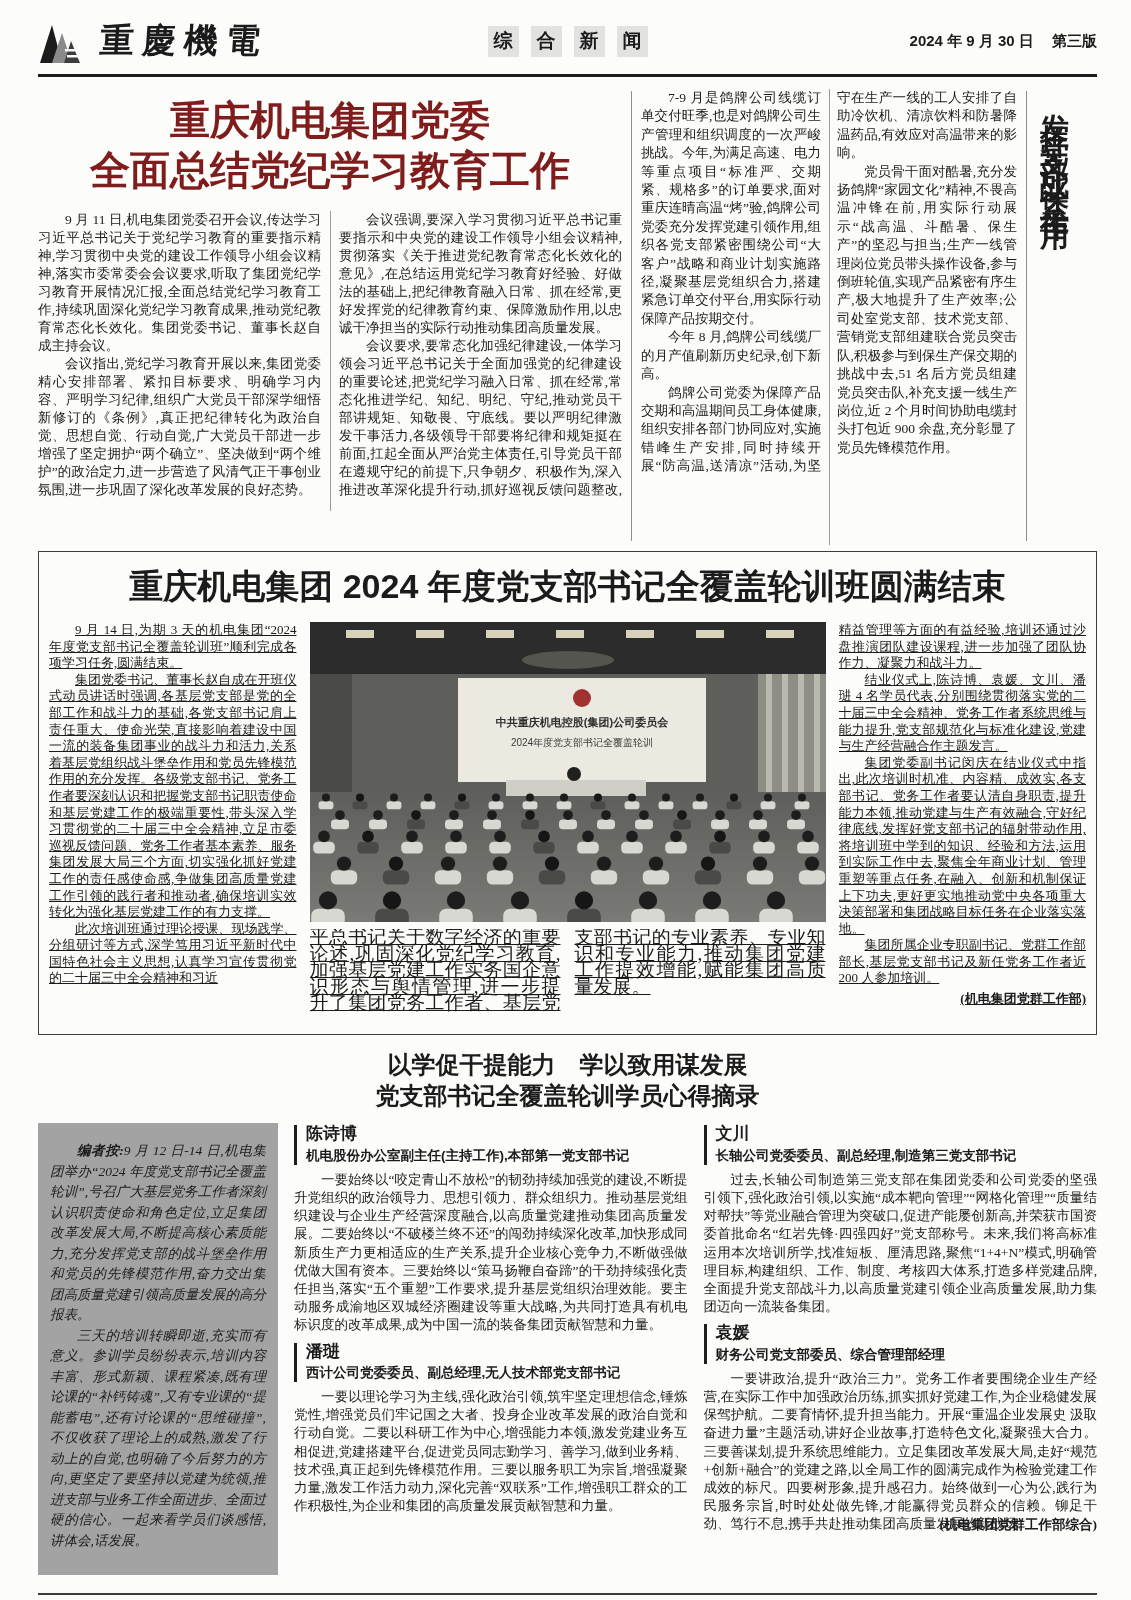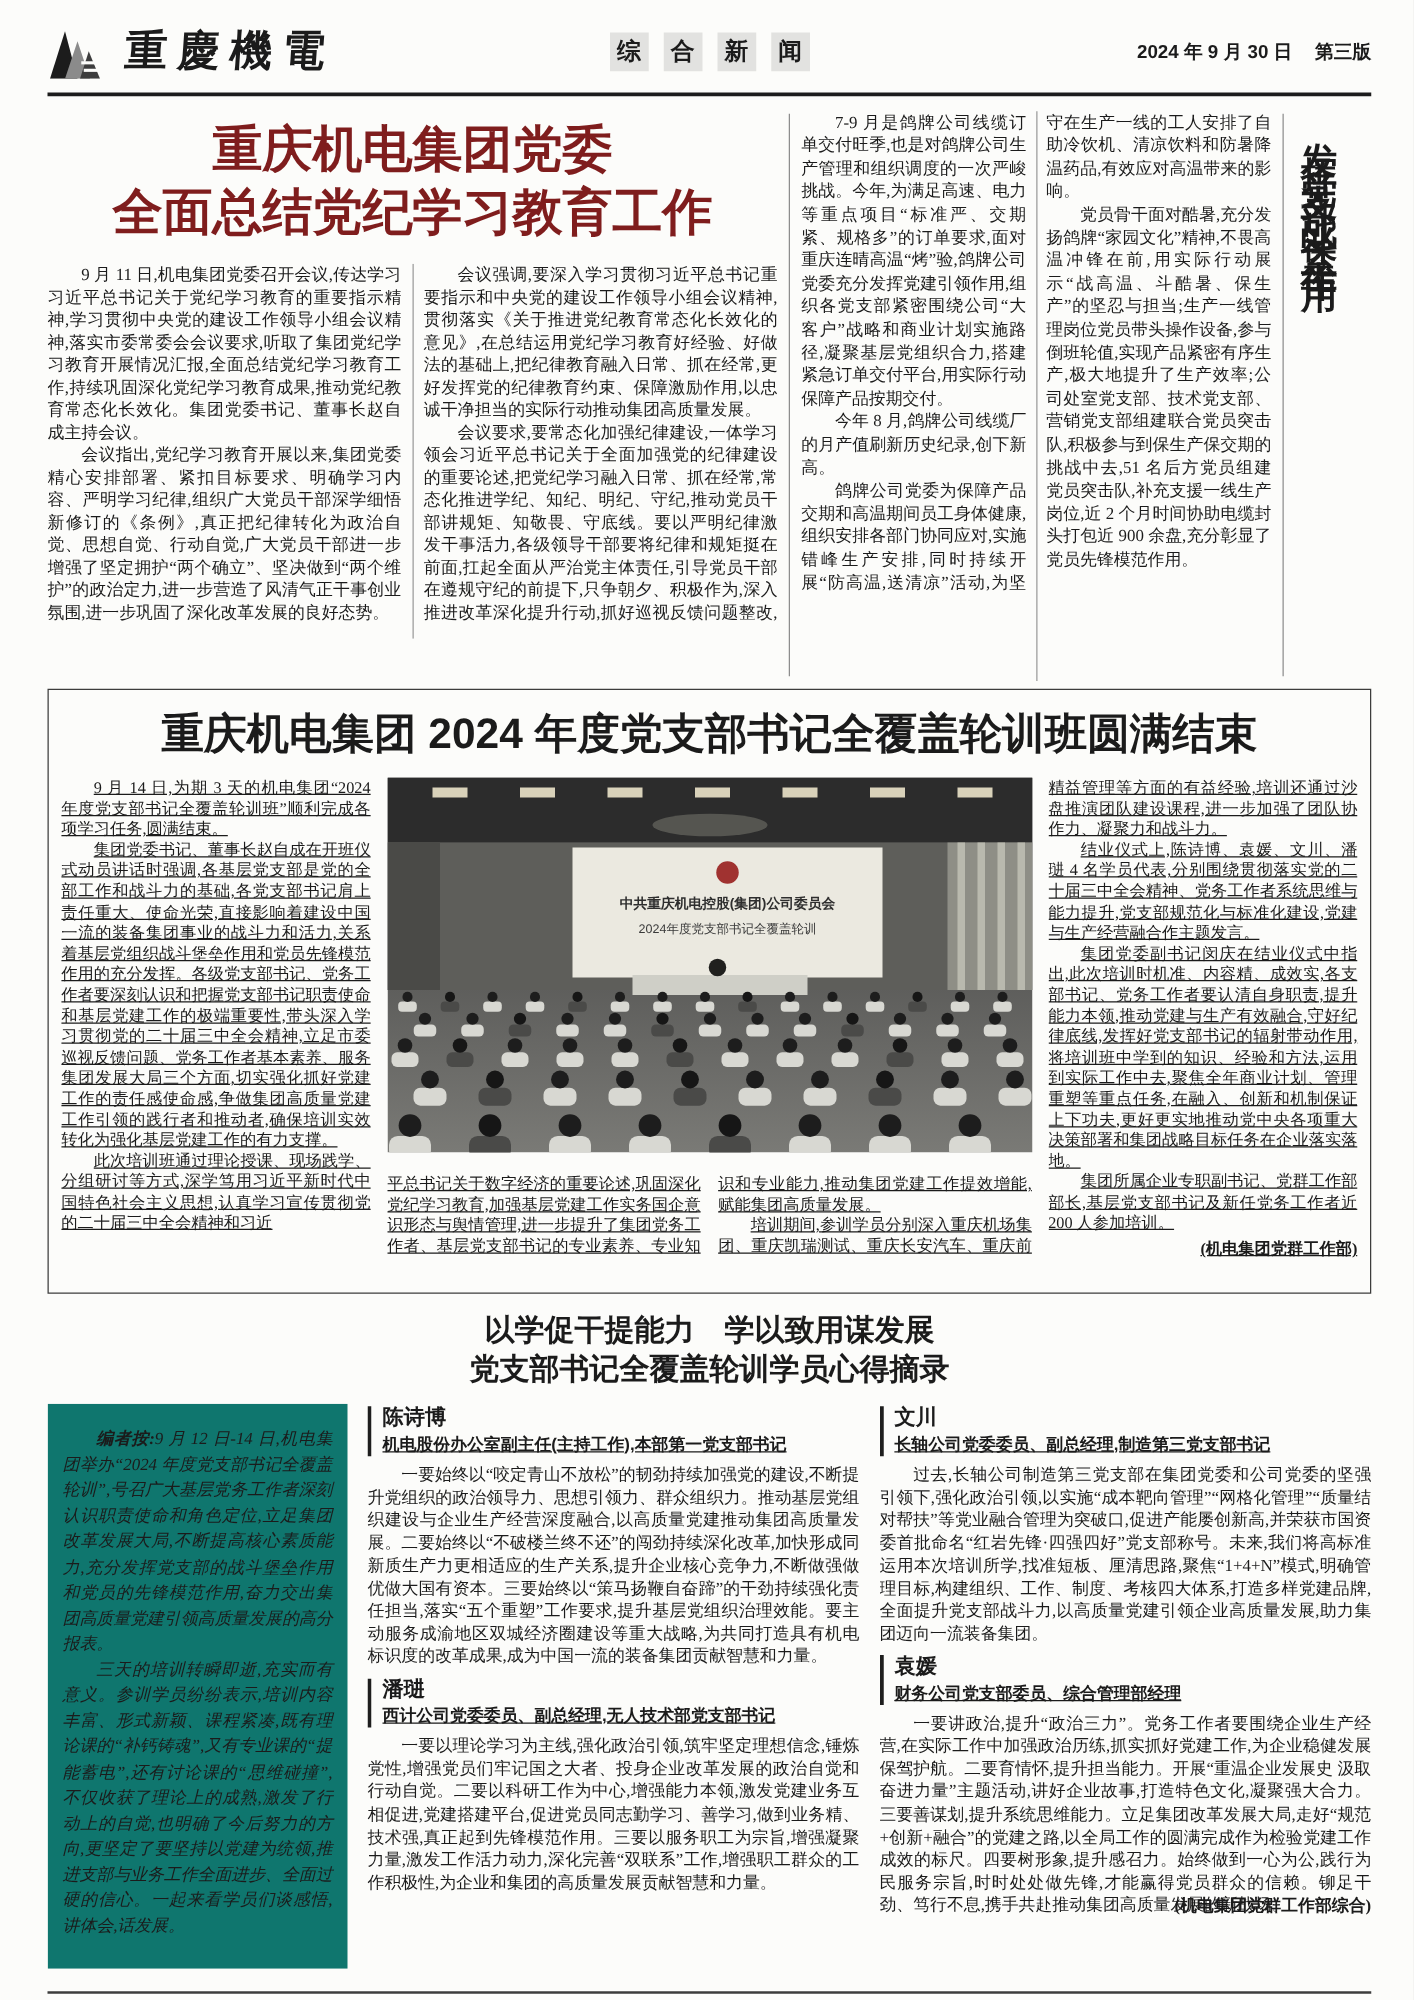"平总书记关于数字经济的重要论述,巩固深化党纪学习教育,加强基层党建工作实务国企意" .below { font-size: 13px -> 19px; margin-top: 17px -> 7px }
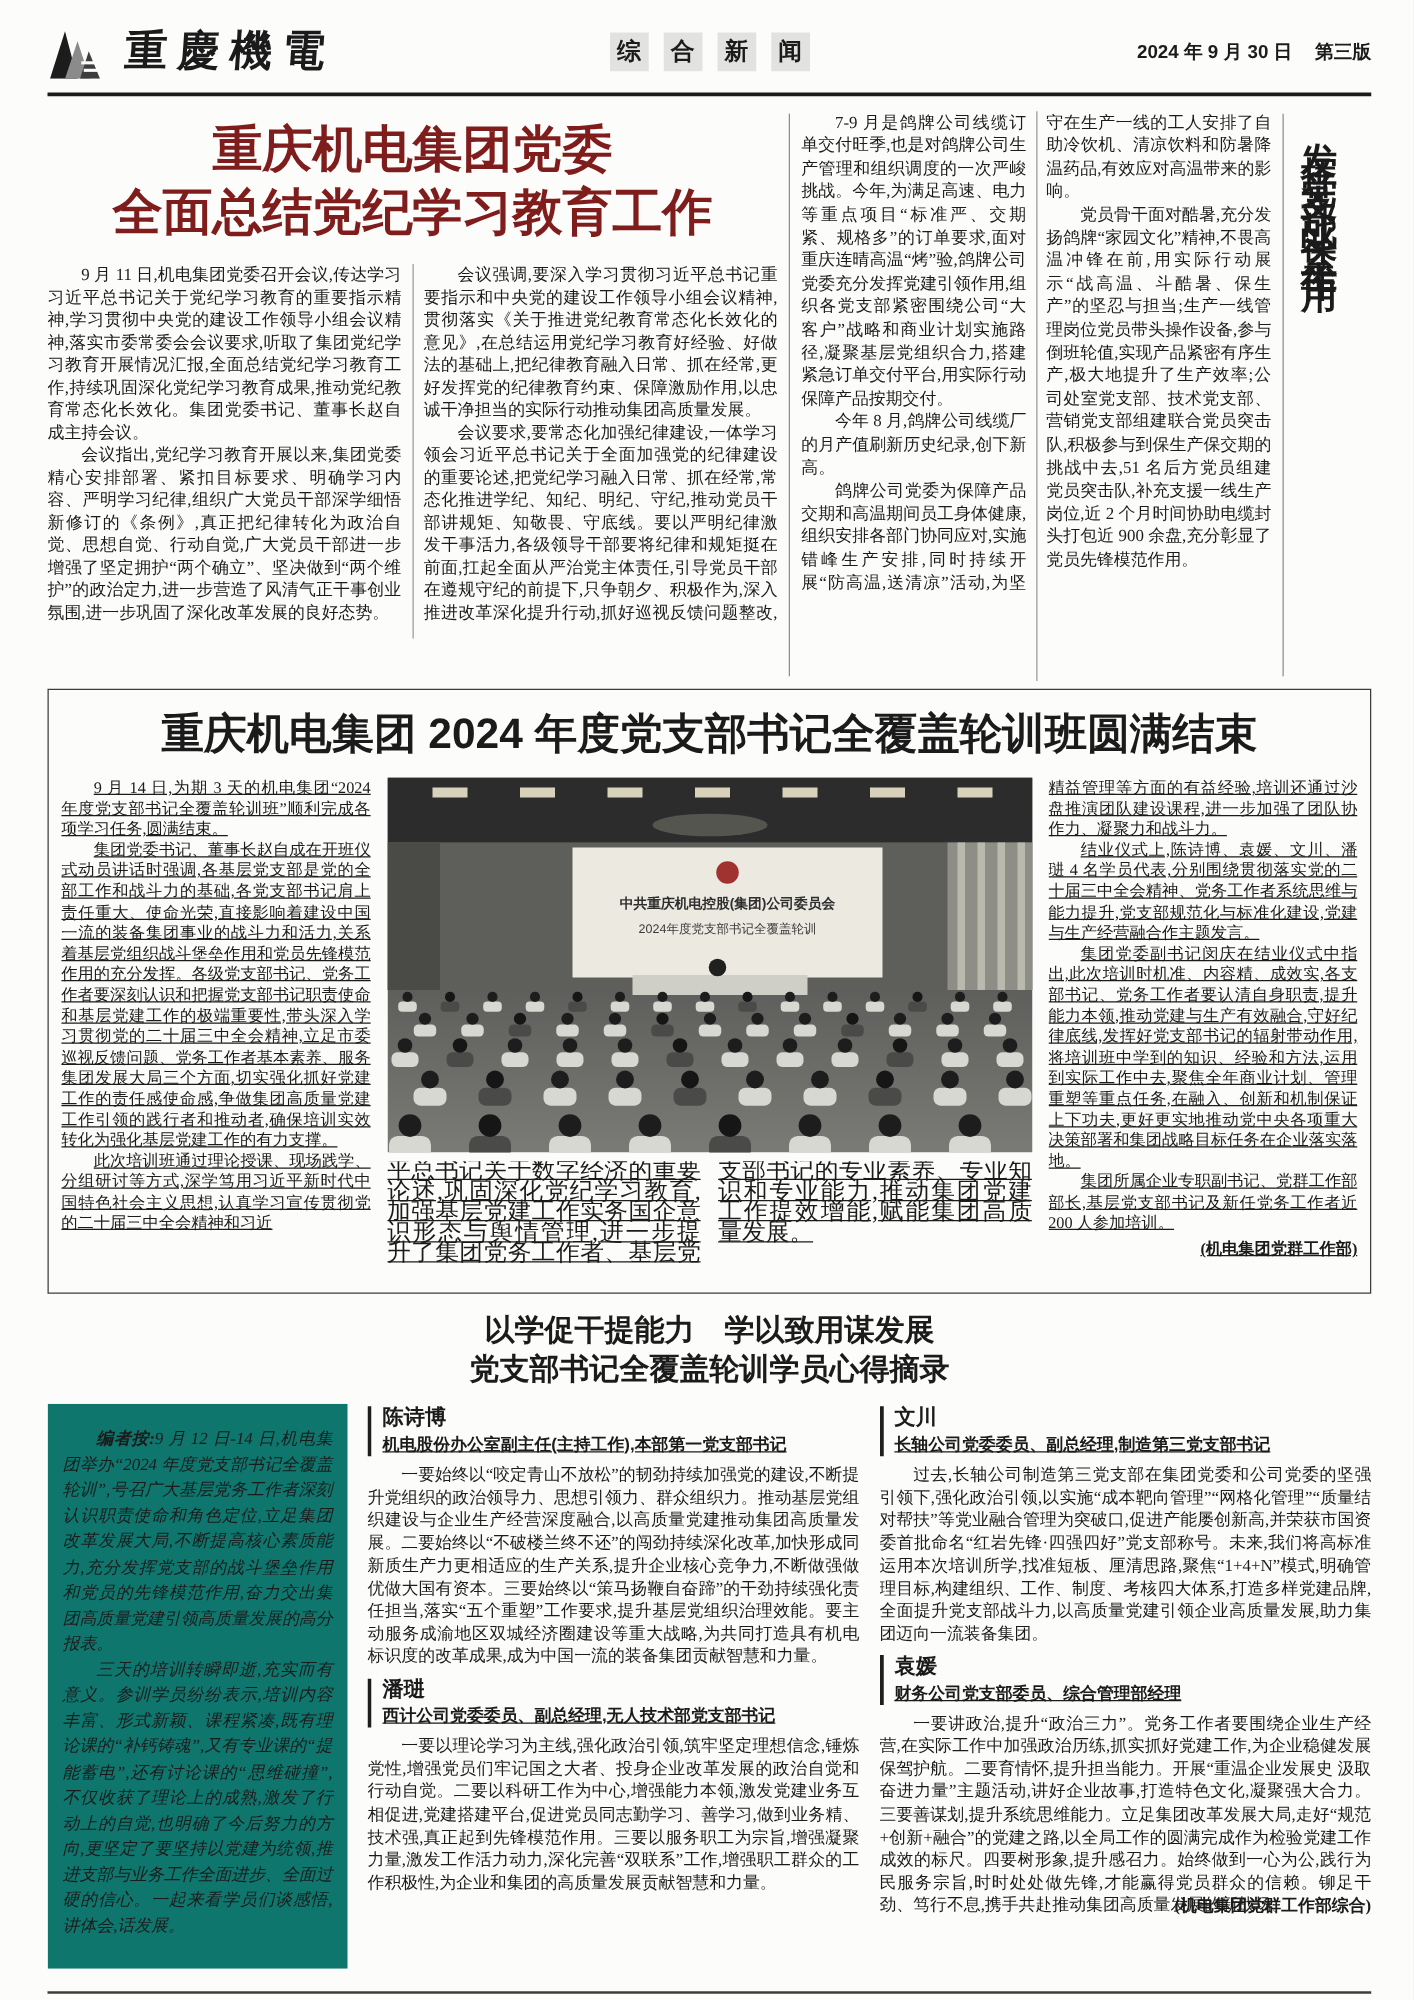"编者按:9 月 12 日-14 日,机电集团举办“2024" .ednote { background: #0f766e -> #a3a3a3 }
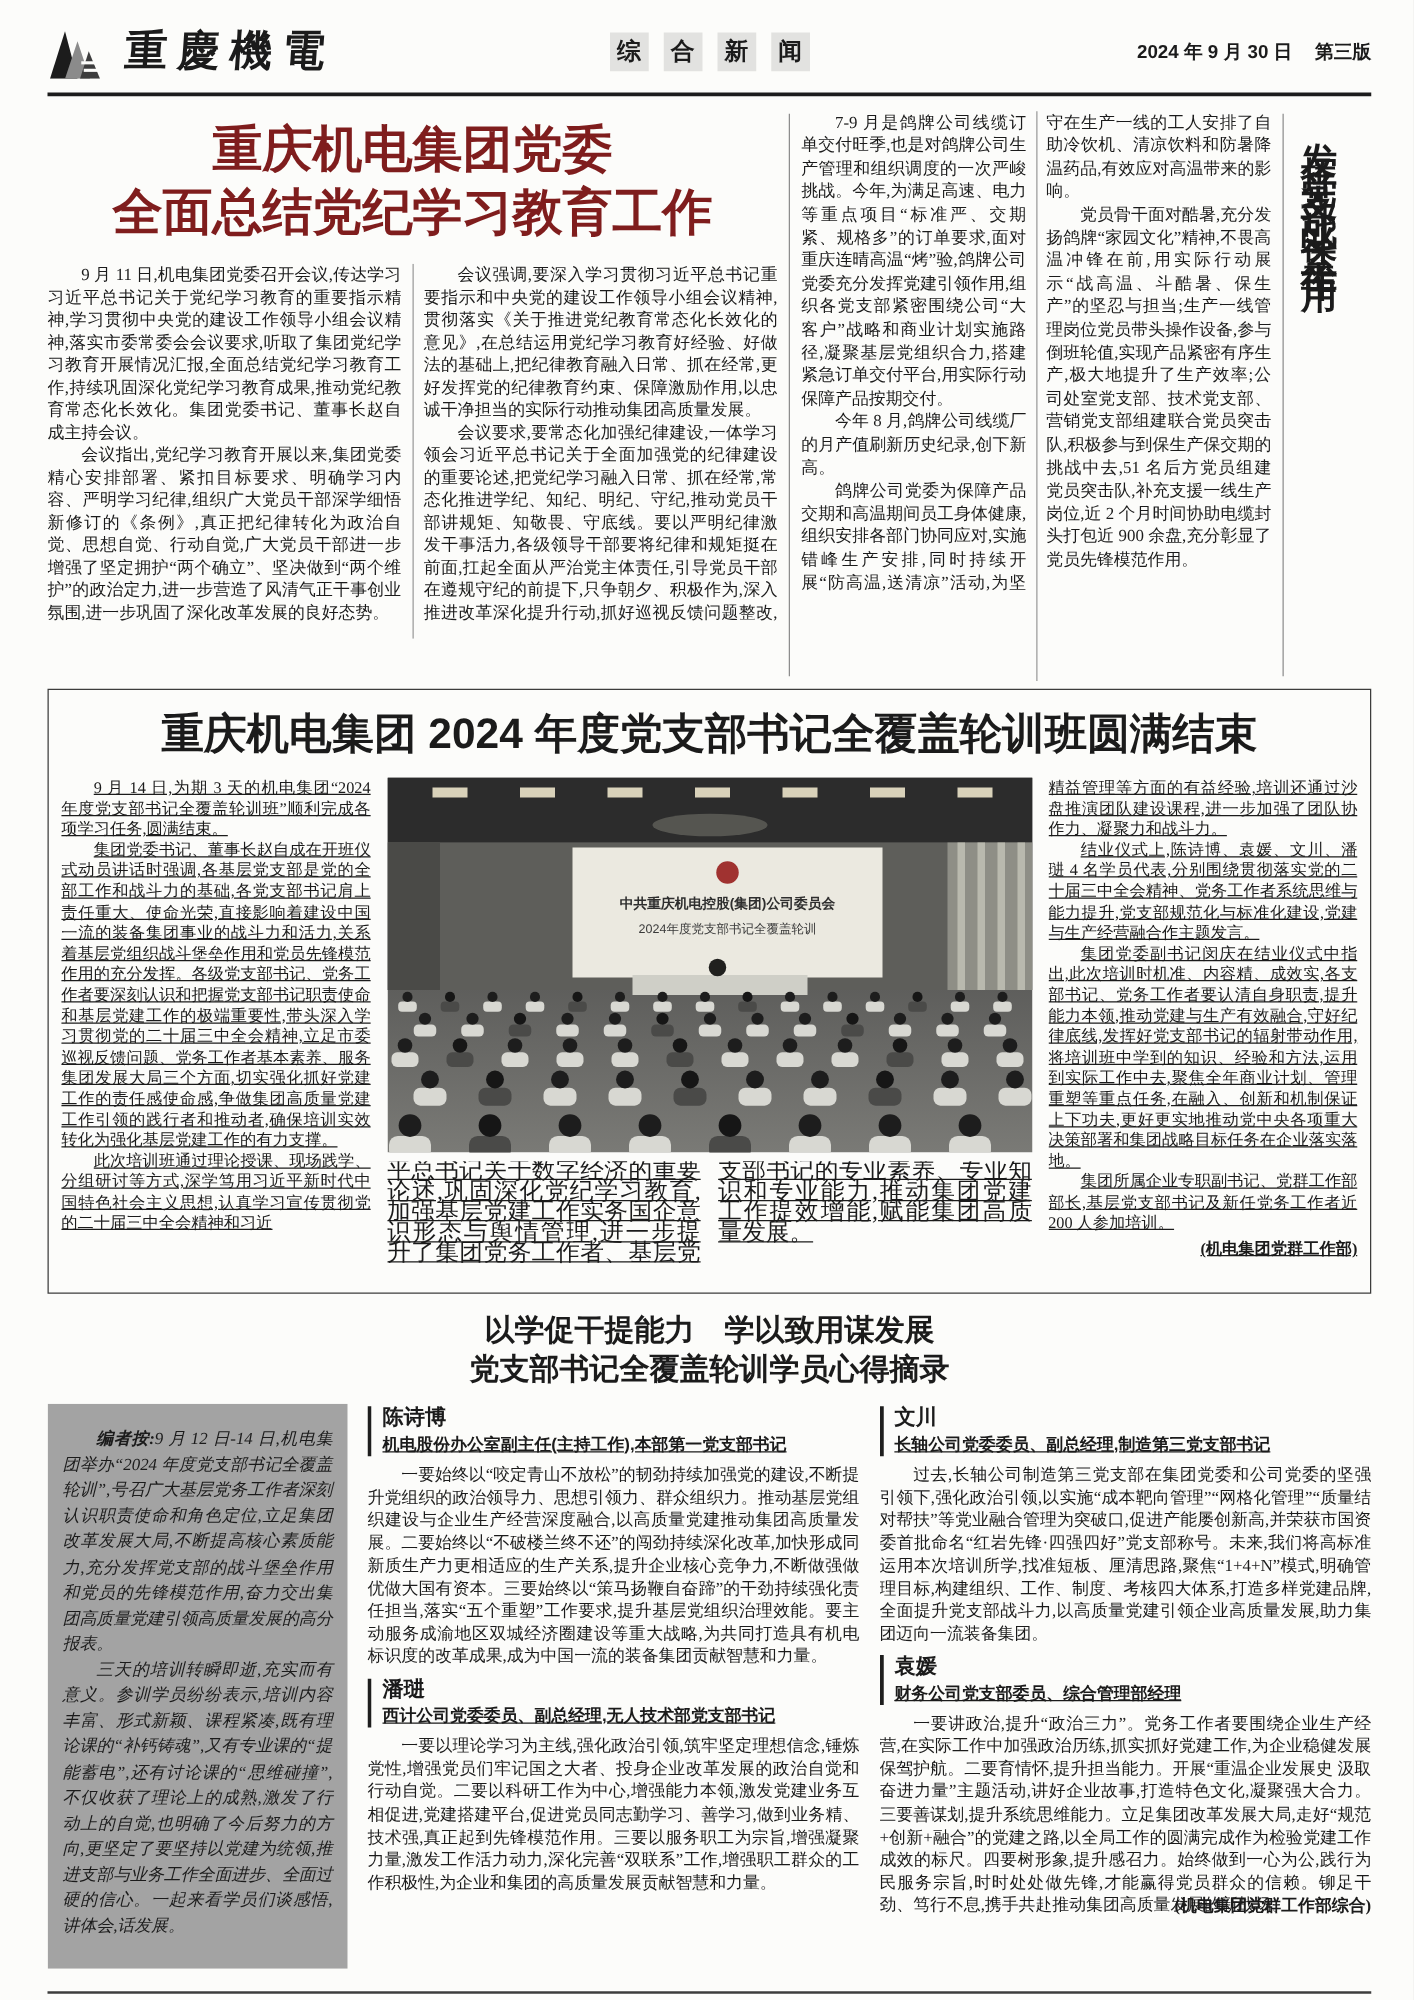"机电股份办公室副主任(主持工作),本部第一党支部书记" .t-role { text-decoration: underline -> none }
